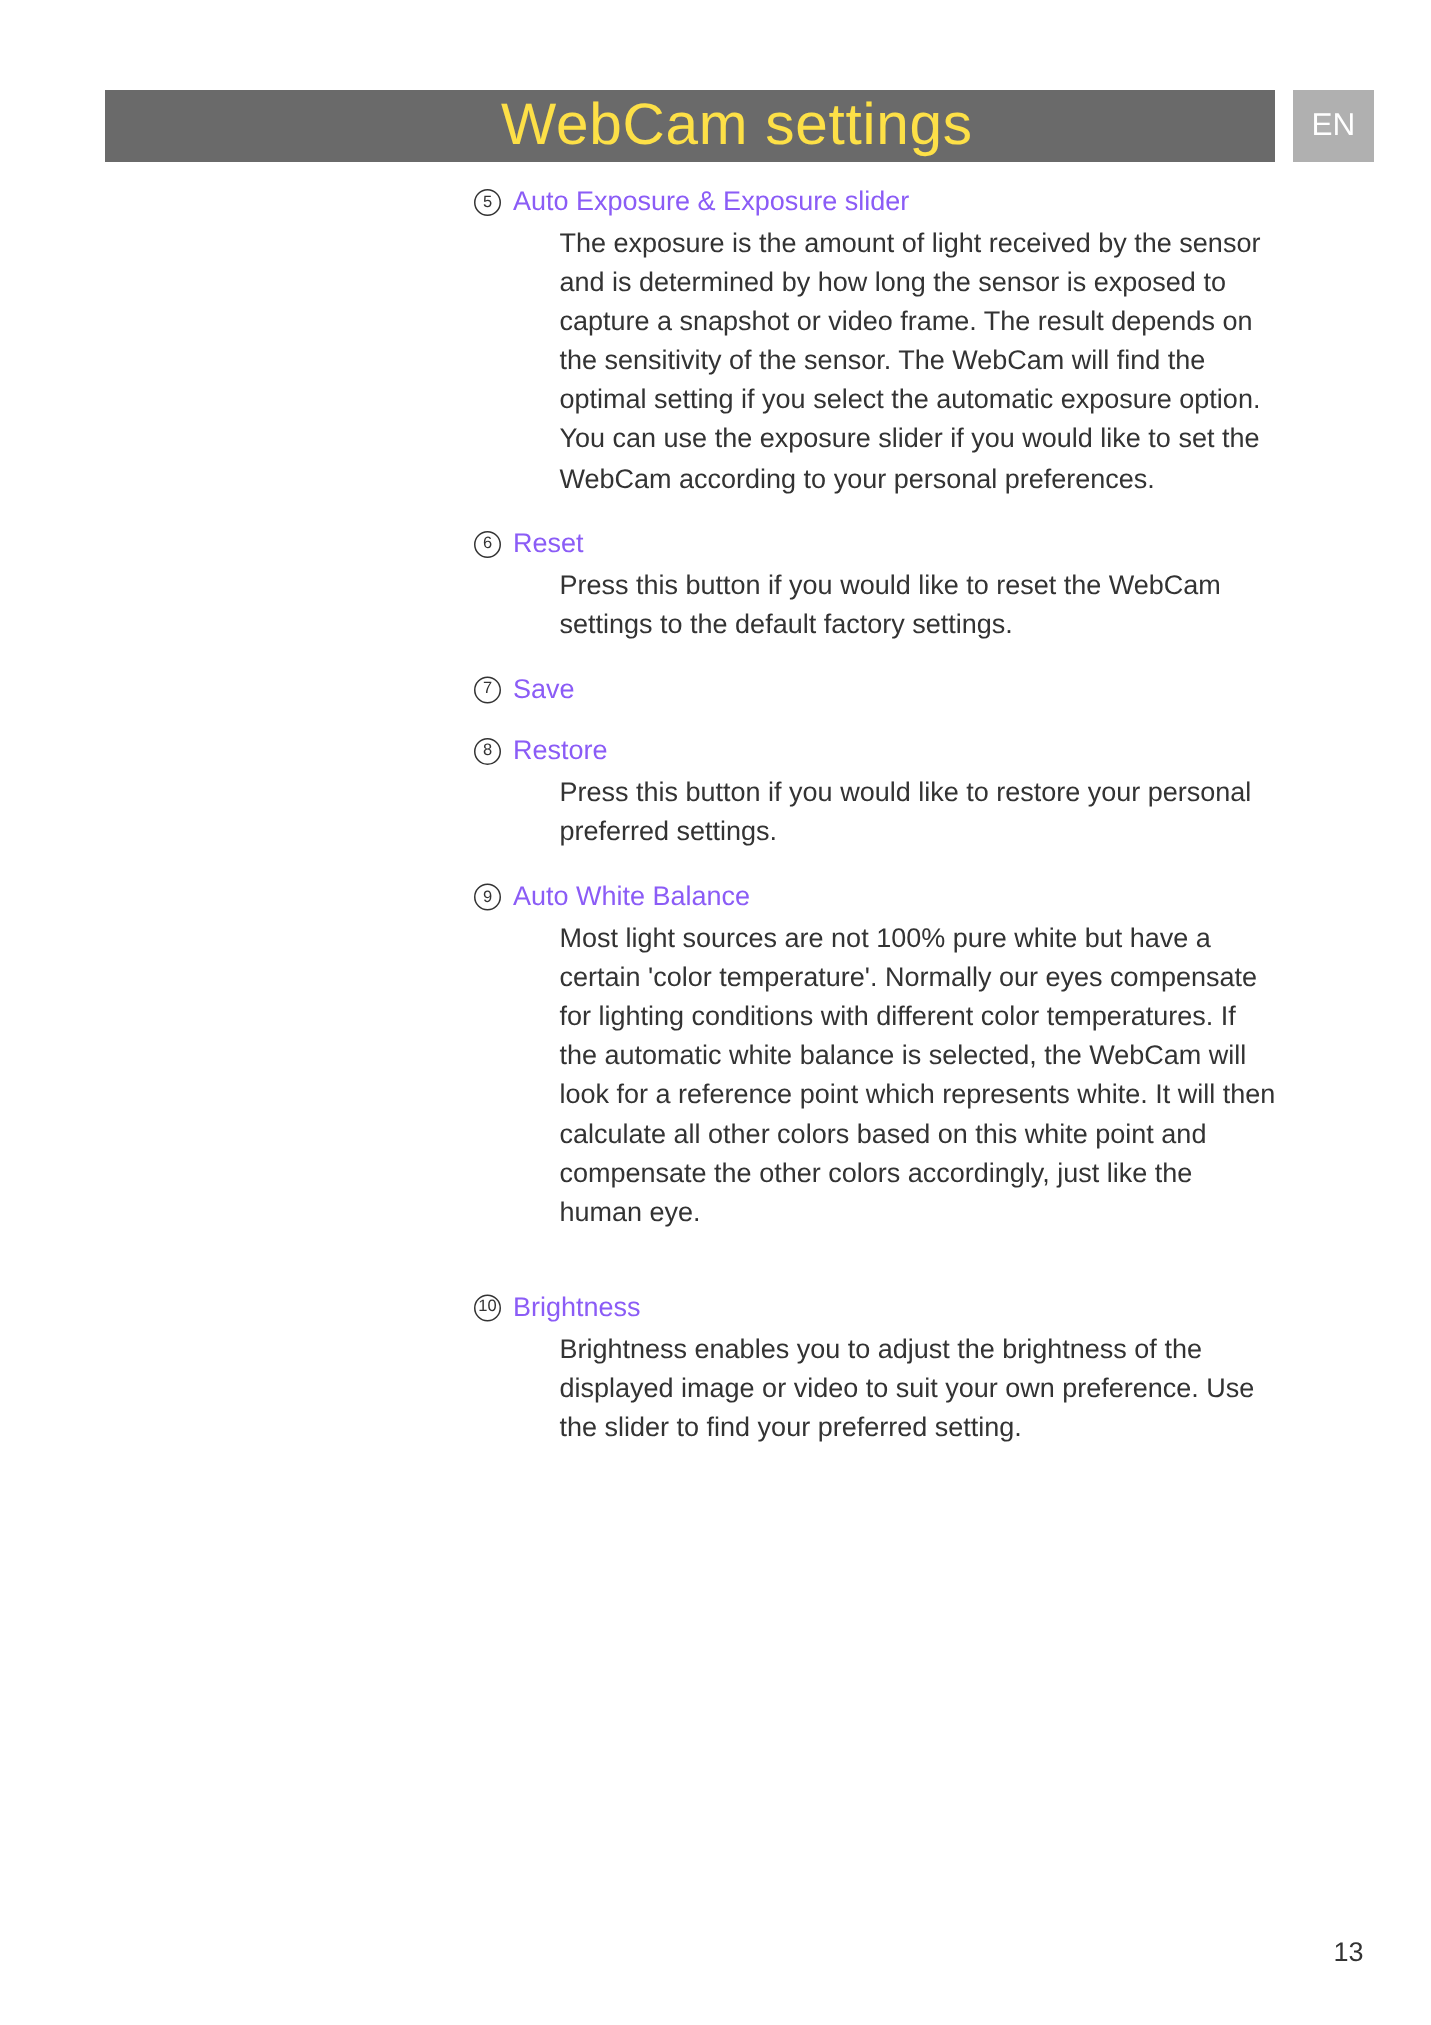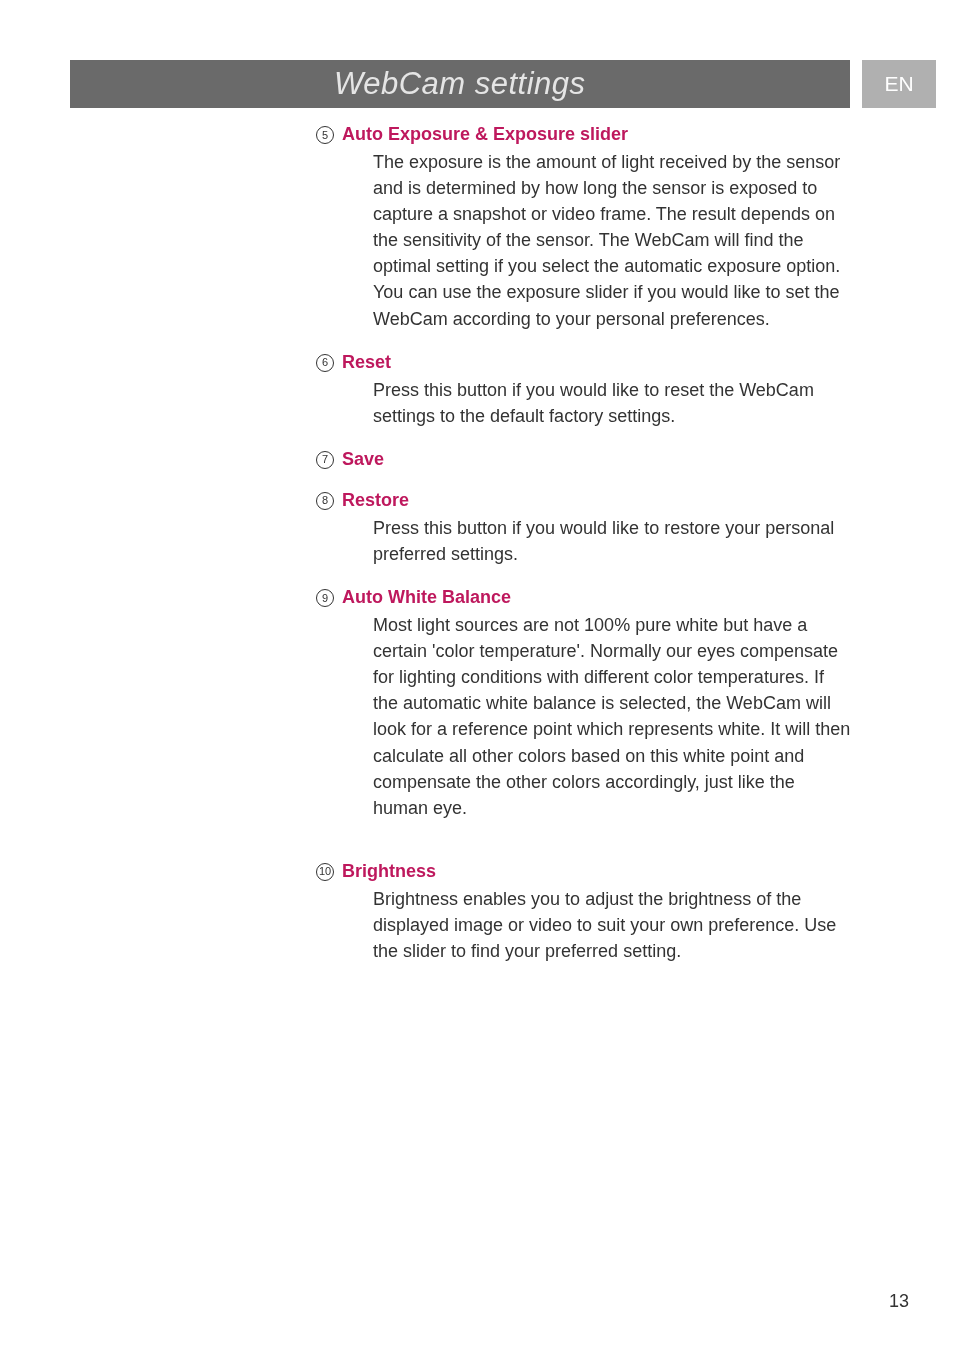"WebCam settings" .header-title { color: #e5e5e5 -> #fde047; font-size: 31px -> 39px; font-style: italic -> none }
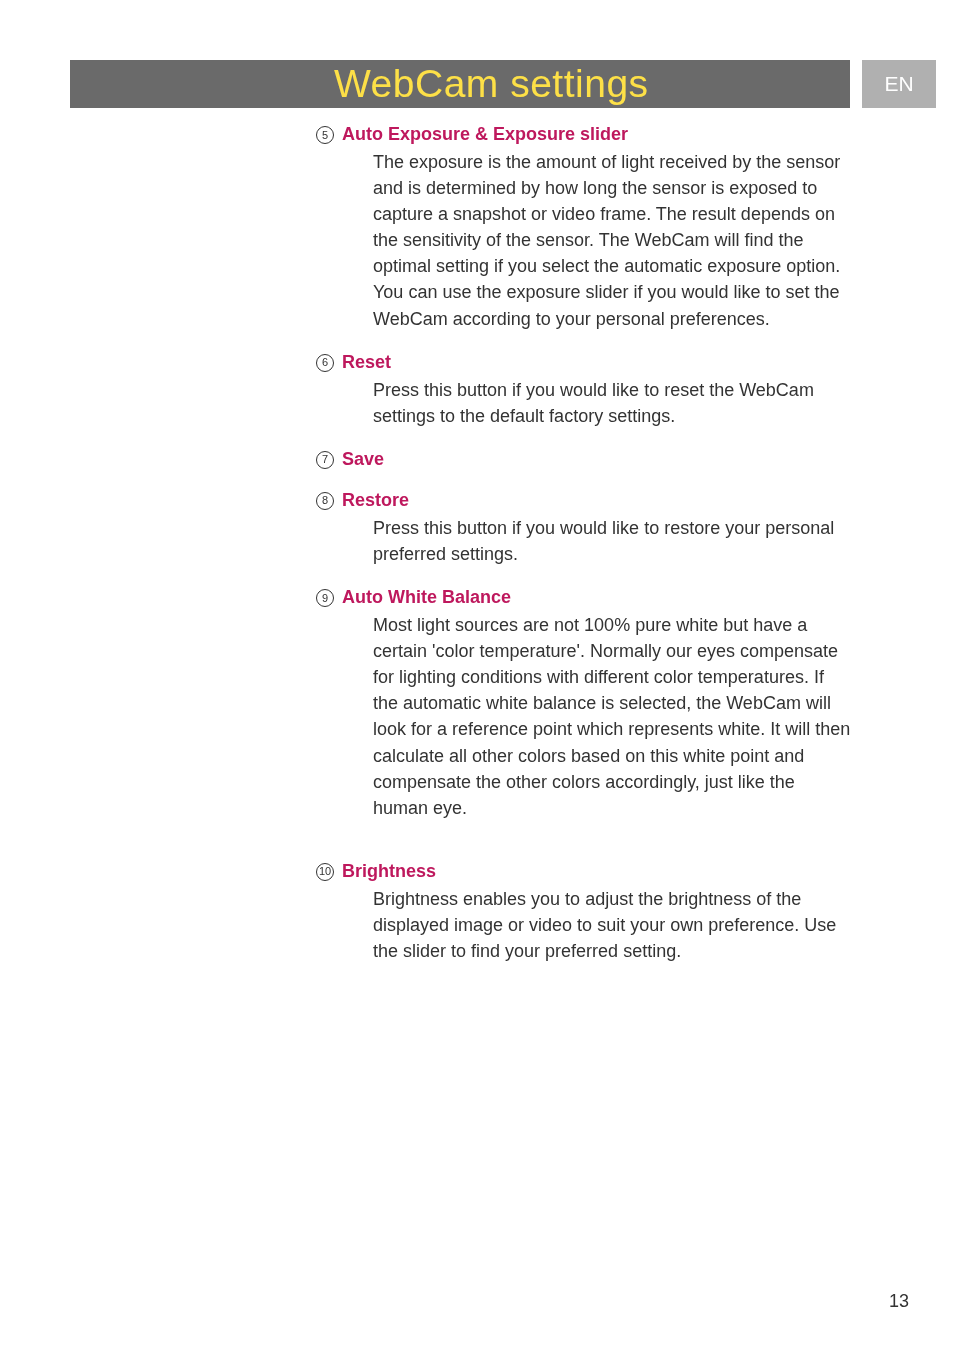"EN" .lang-tab { width: 74px -> 54px }
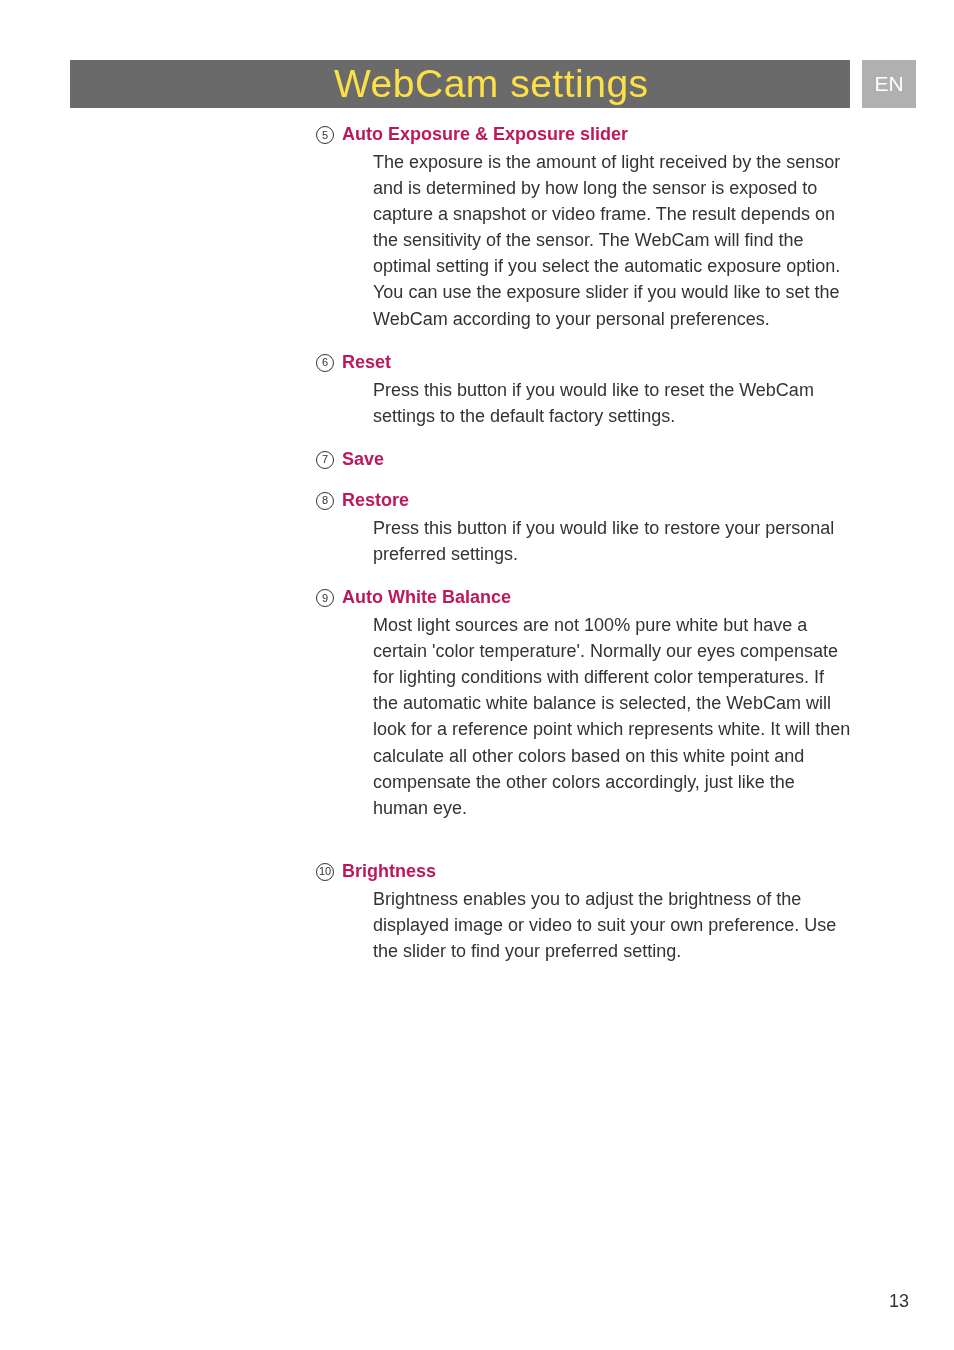"Auto Exposure & Exposure slider" .section-title { color: #be185d -> #8b5cf6; font-weight: bold -> normal }
